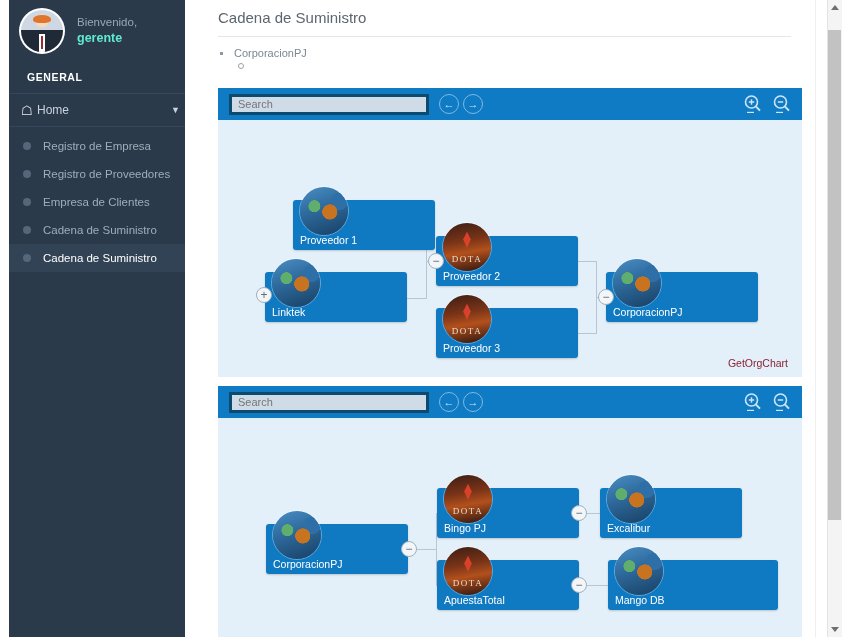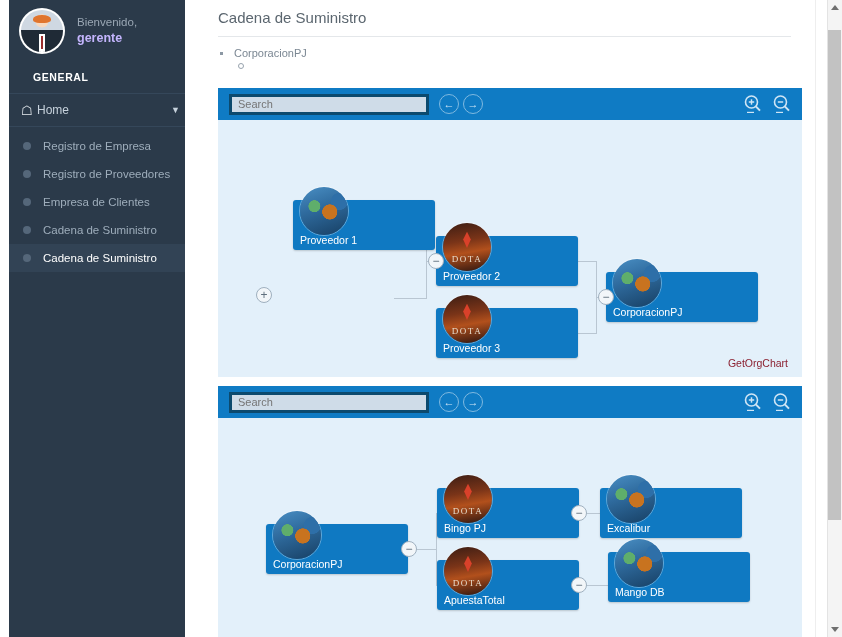"gerente" .username { color: #c4b5fd -> #5eead4 }
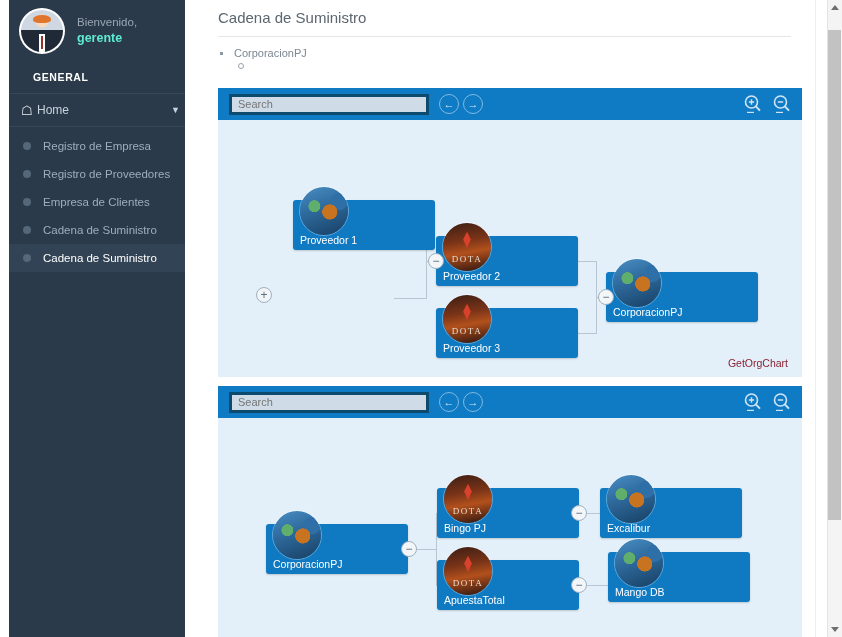"GENERAL" .section-label { margin-left: 6px -> none }
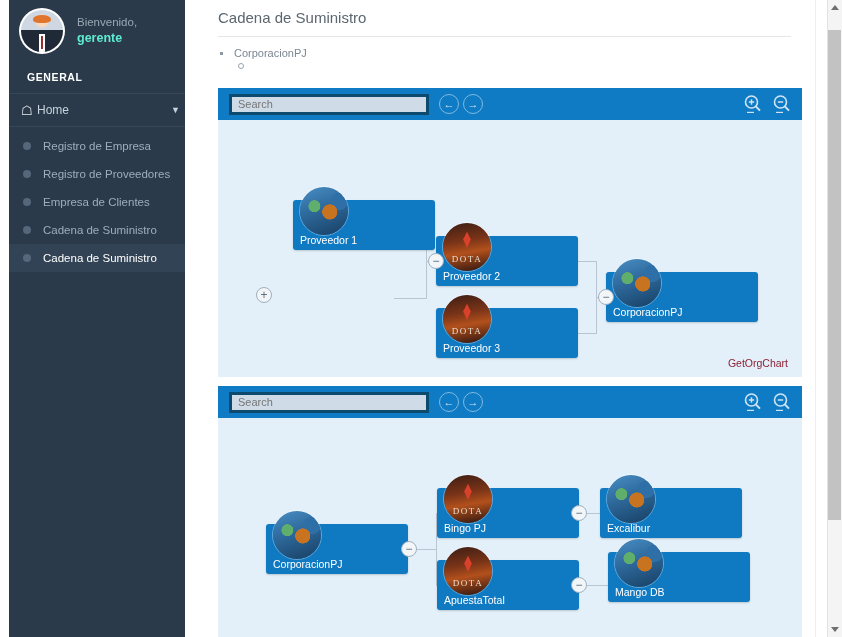"Linktek" div.node { html: none -> <div> <div> <div></div> </div> <div>Linktek</div> </div> }
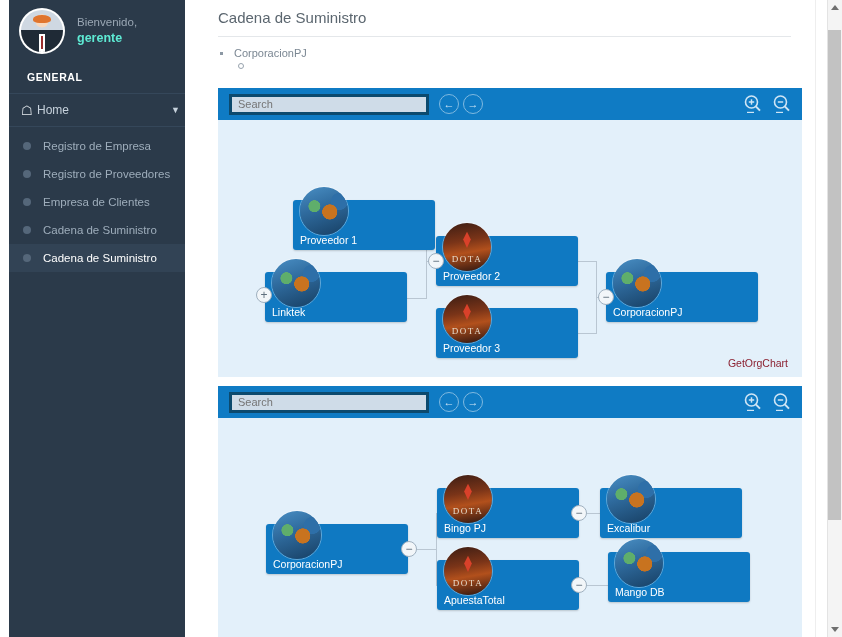"Mango DB" div.node { top: 134px -> 142px; width: 142px -> 170px }
